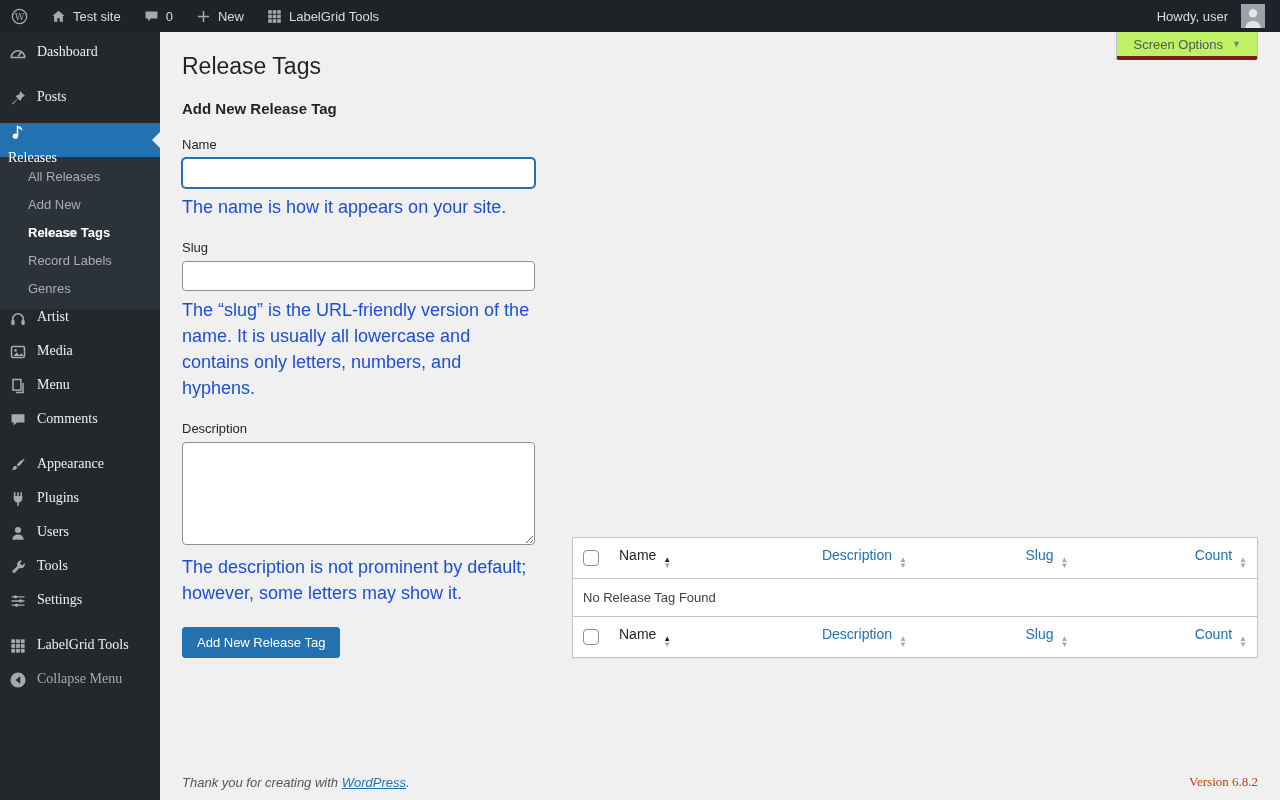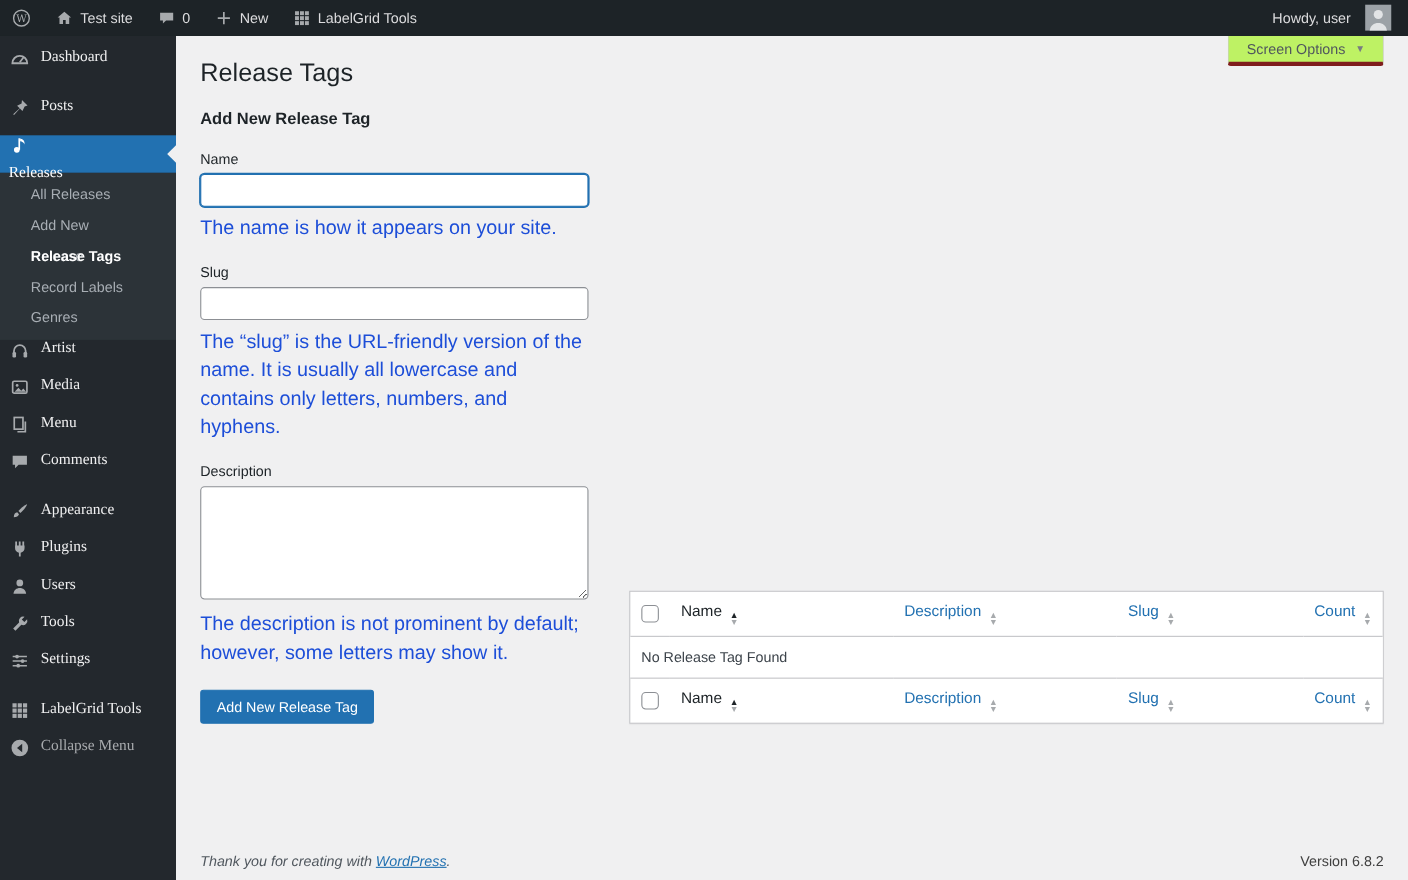"Version 6.8.2" .footer-version { color: #404040 -> #c2410c; font-family: none -> Liberation Serif, serif }
